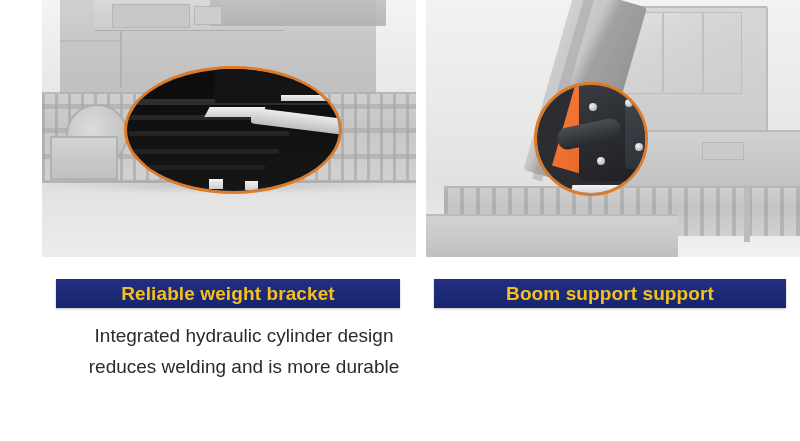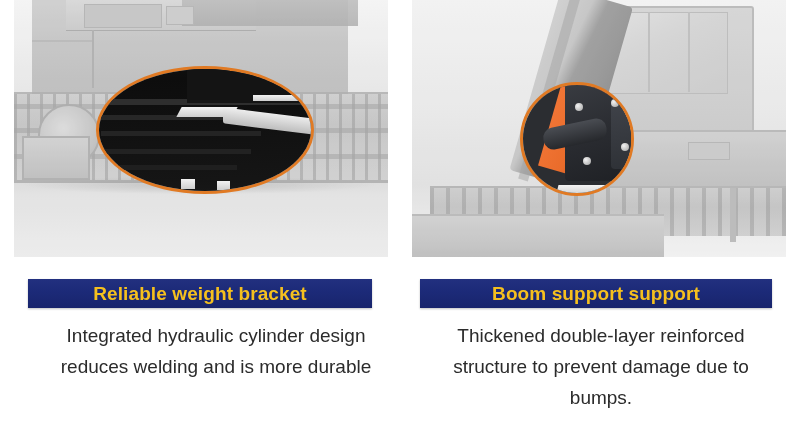"Reliable weight bracket" .feature-grid { margin-left: none -> 28px }
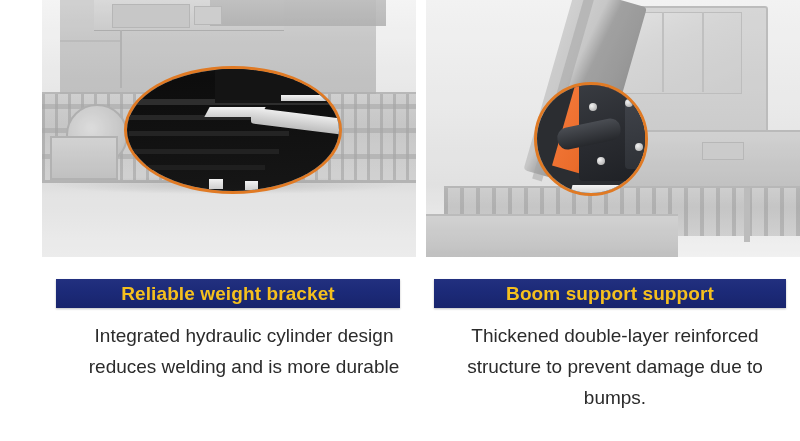"Thickened double-layer reinforced" div.desc { html: <div>Thickened double-layer reinforced structure to prevent damage due to bumps.</div> -> none }
